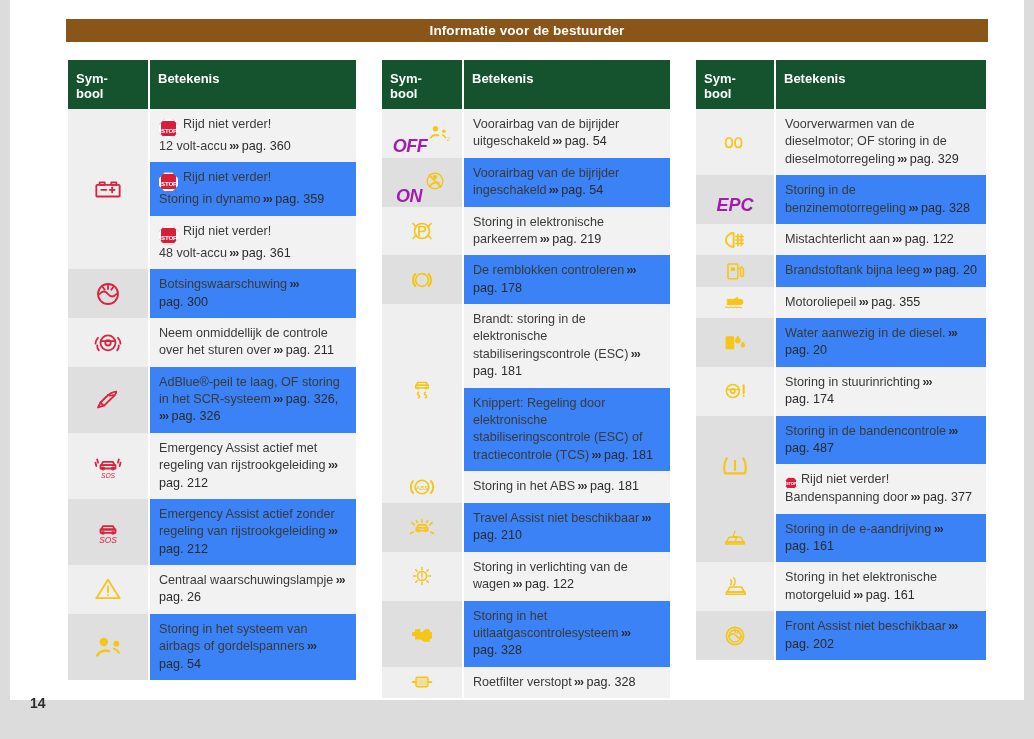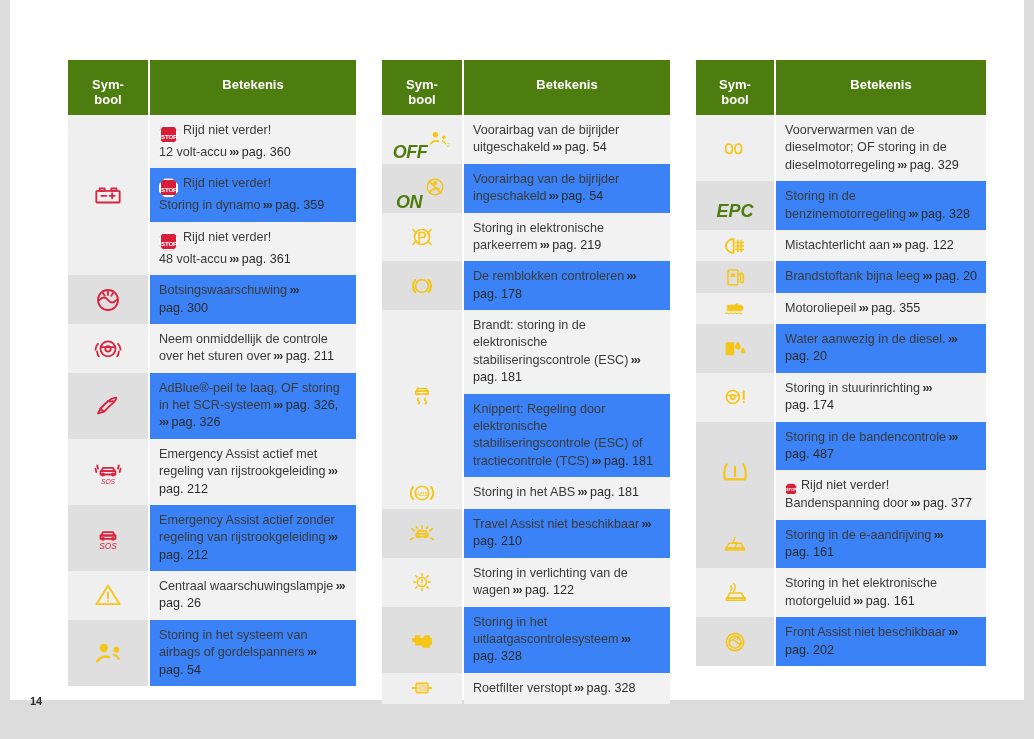"Informatie voor de bestuurder" div.banner { html: none -> <div> <span>Informatie voor de bestuurder</span> </div> }
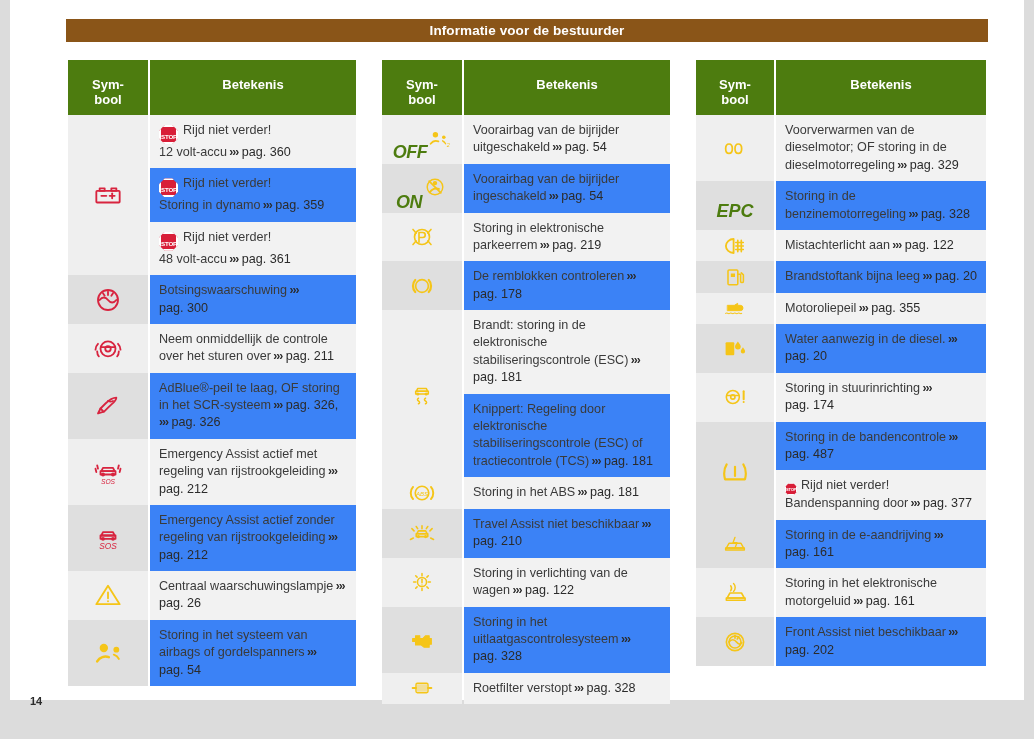"Sym-" table.tbl th { background: #4d7c0f -> #14532d; padding: 18px 8px 8px 8px -> 12px 8px 8px 8px; text-align: center -> left }
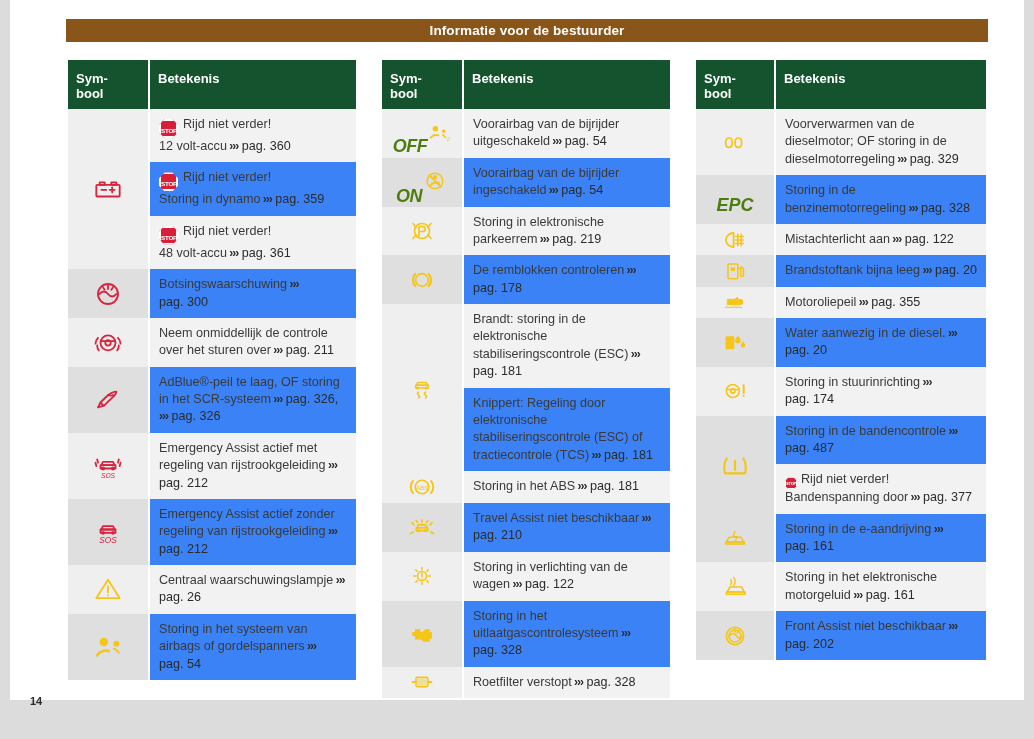"EPC" .txtsym { color: #4d7c0f -> #a21caf }
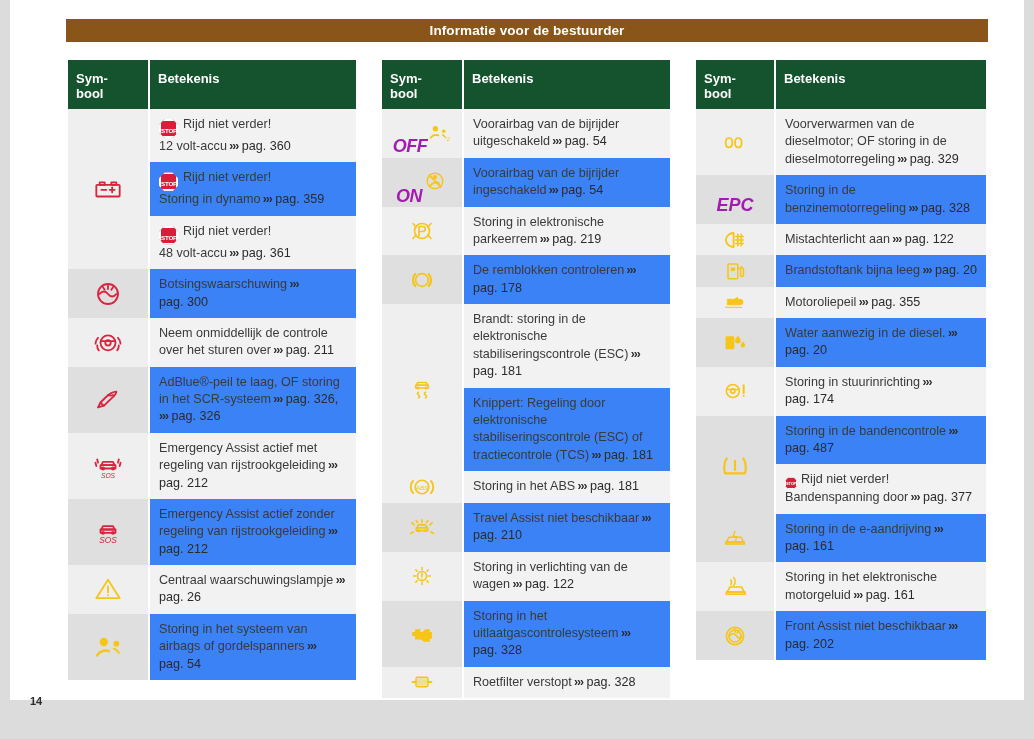"14" .pagenum { font-size: 11px -> 14px }
